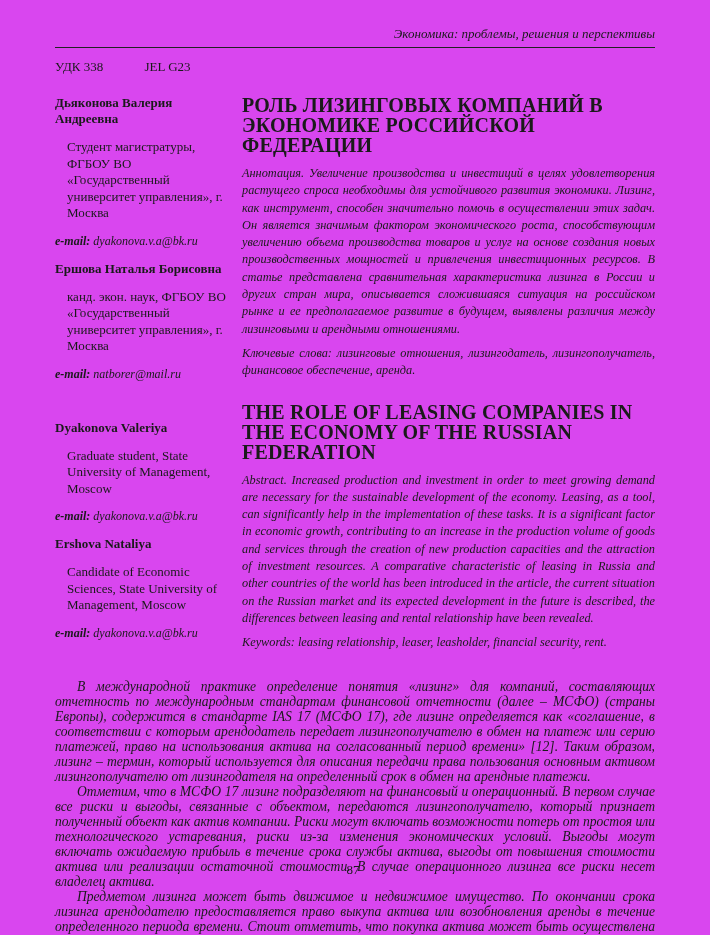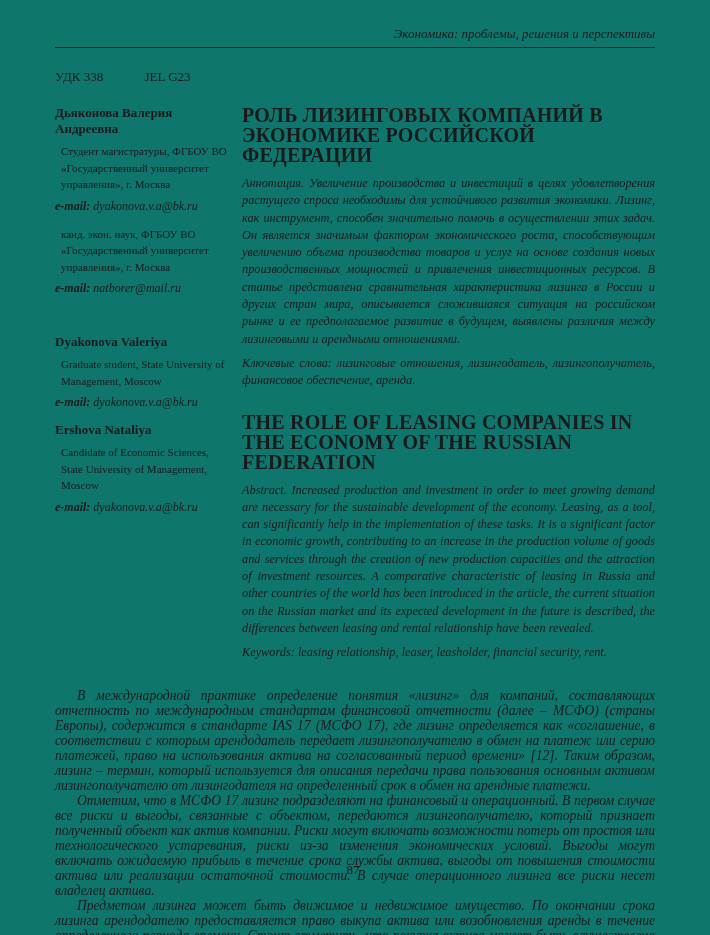"Экономика: проблемы, решения и" .page { background: #0f766e -> #d946ef }
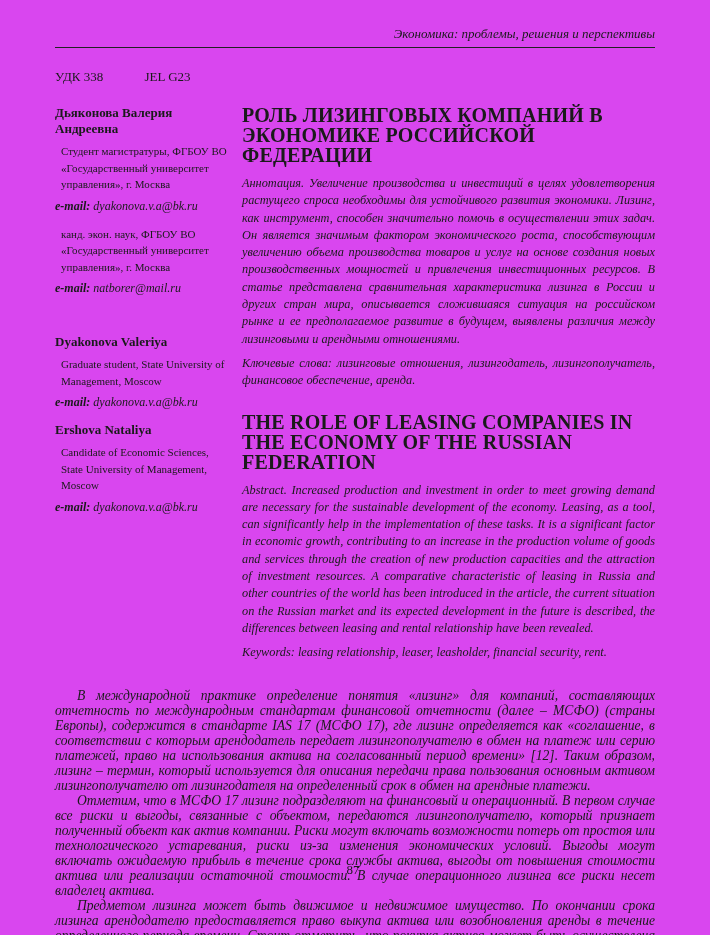"УДК 338 JEL G23" .meta-row { margin-top: 21px -> 11px }
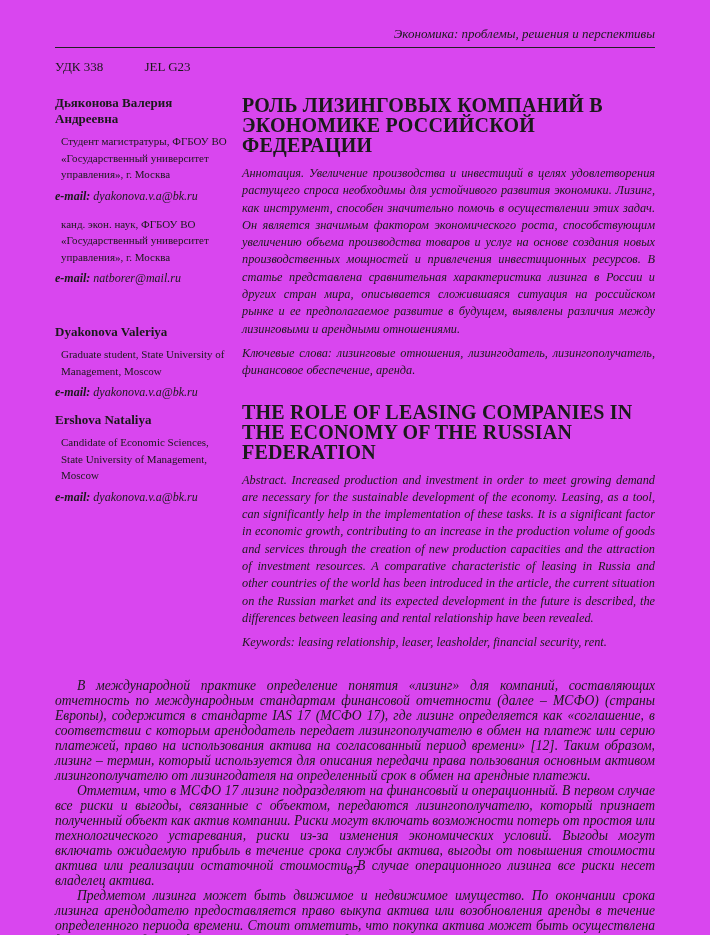"Студент магистратуры, ФГБОУ ВО" .author-affil { font-size: 11px -> 13px; margin: 6px -> 12px }
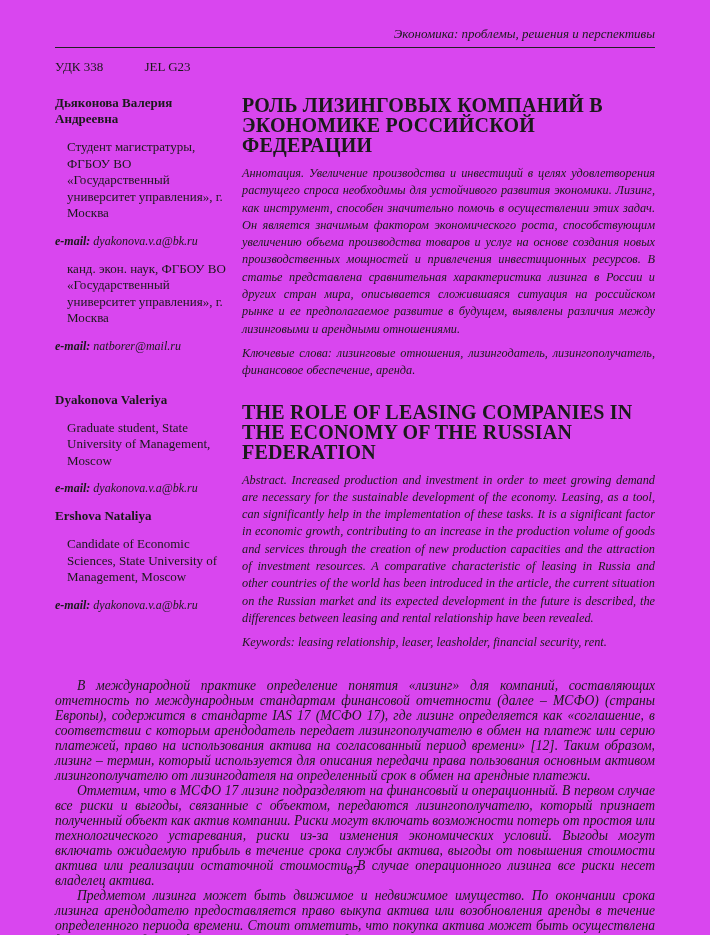"Ершова Наталья Борисовна" p.author-name { html: none -> <p>Ершова Наталья Борисовна</p> }
